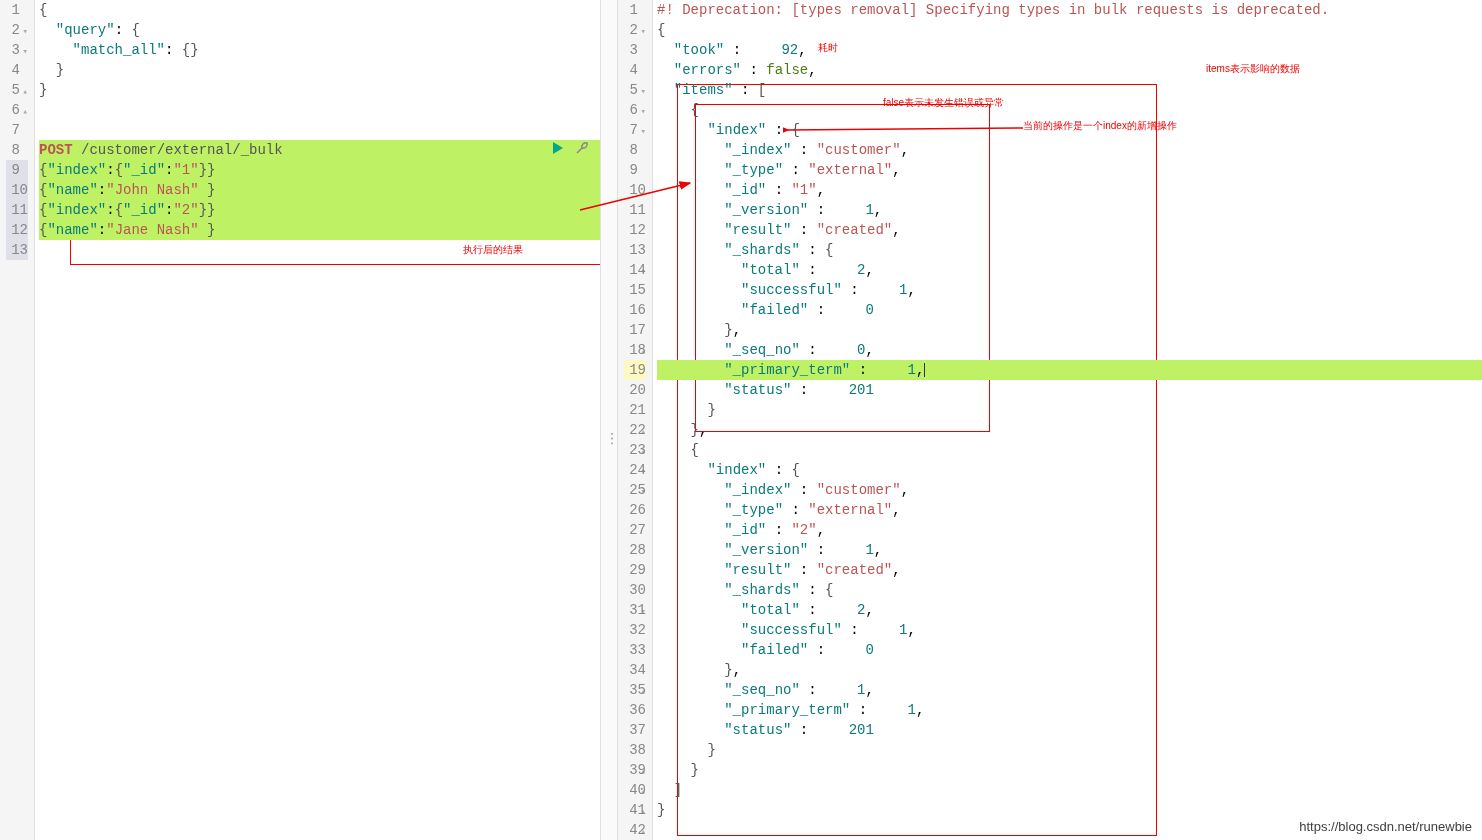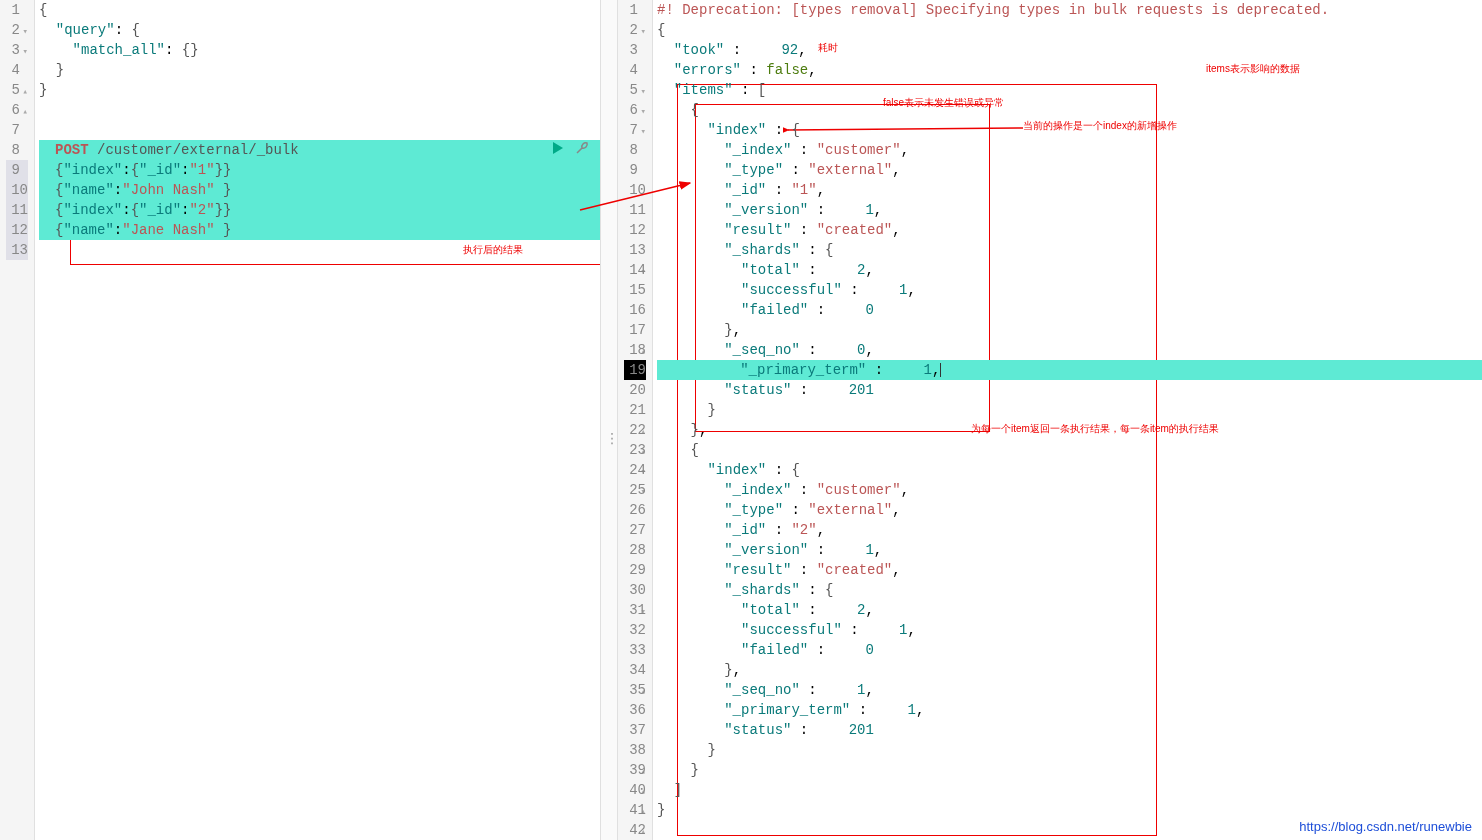"POST /customer/external/_bulk" .hl-line { background: #5eead4 -> #bef264; padding-left: 16px -> none }
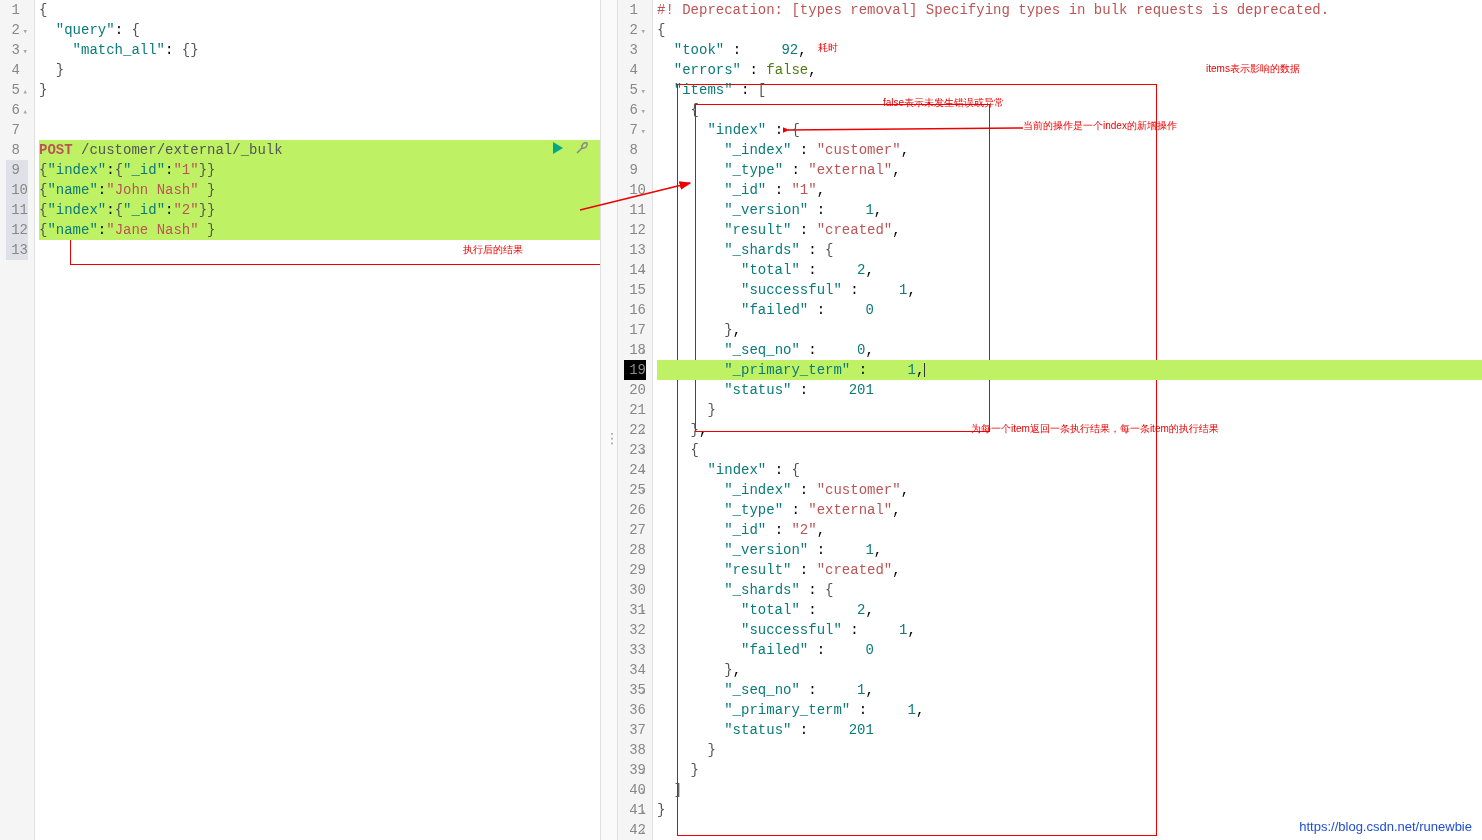"19" div { background: #000000 -> #fef9c3 }
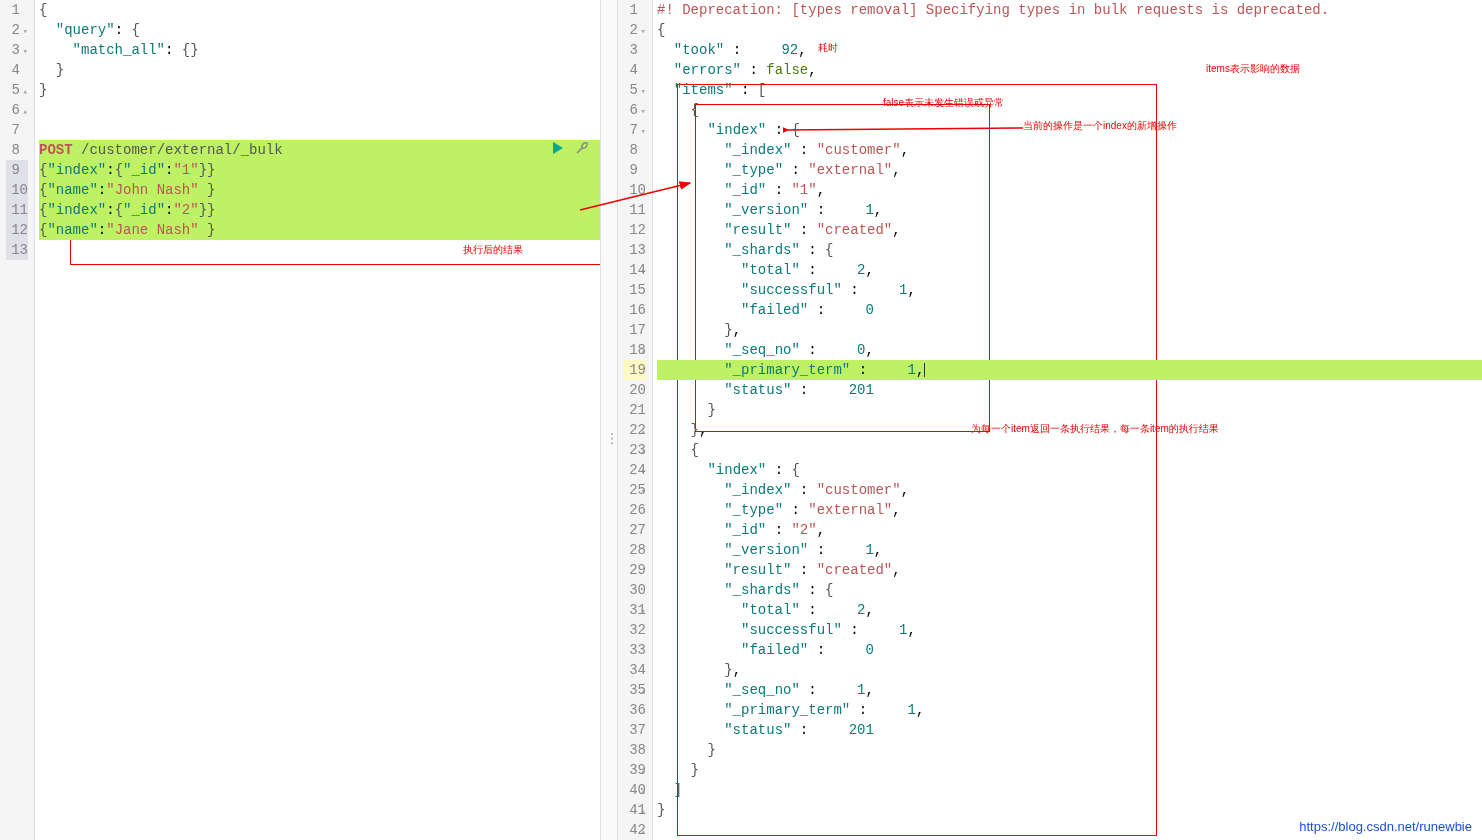"为每一个item返回一条执行结果，每一条item的执行结果" span.annot { html: <span>为每一个item返回一条执行结果，每一条item的执行结果</span> -> none }
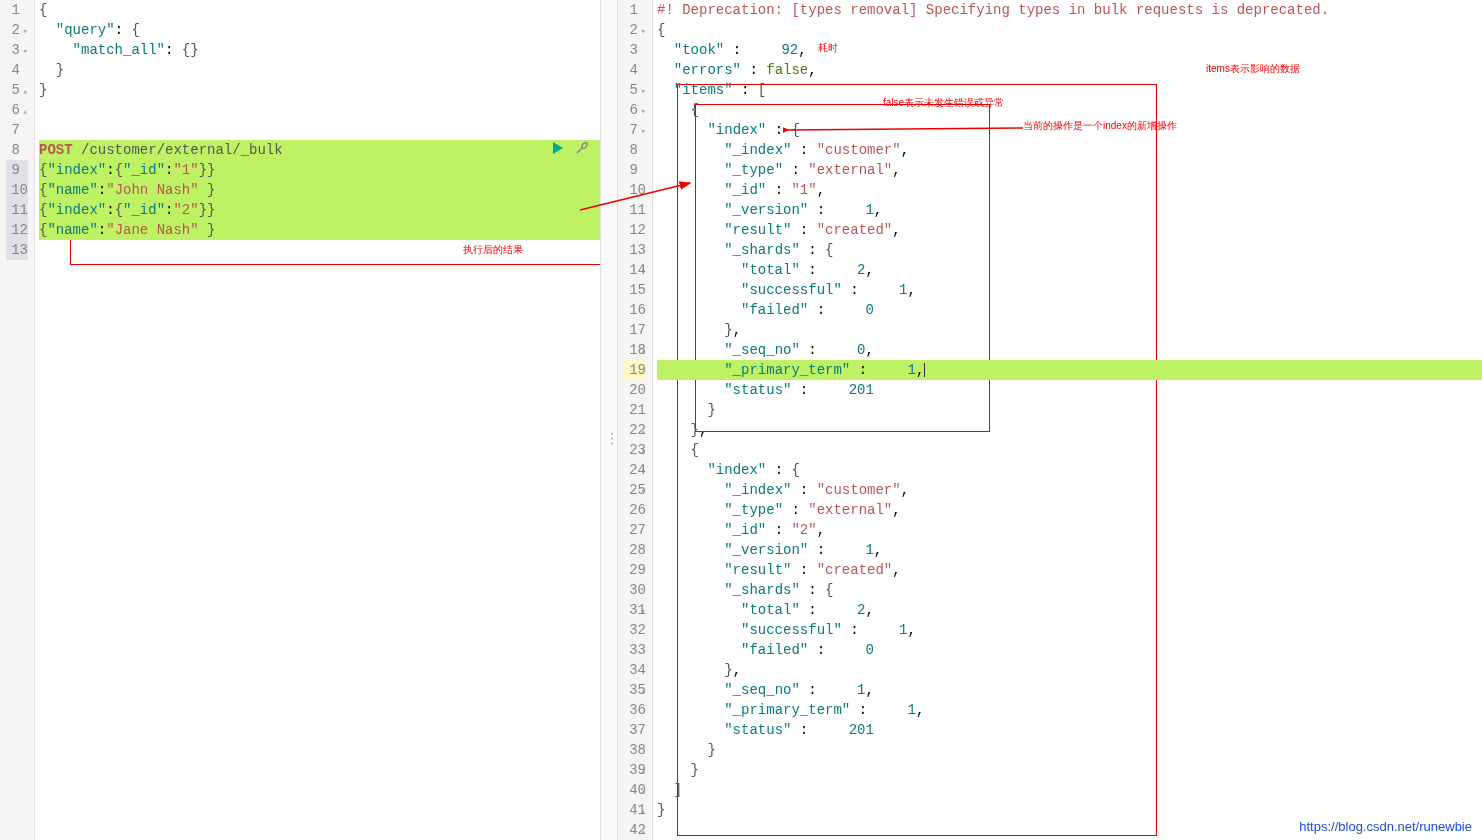"https://blog.csdn.net/runewbie" .watermark { color: #1d4ed8 -> #404040 }
